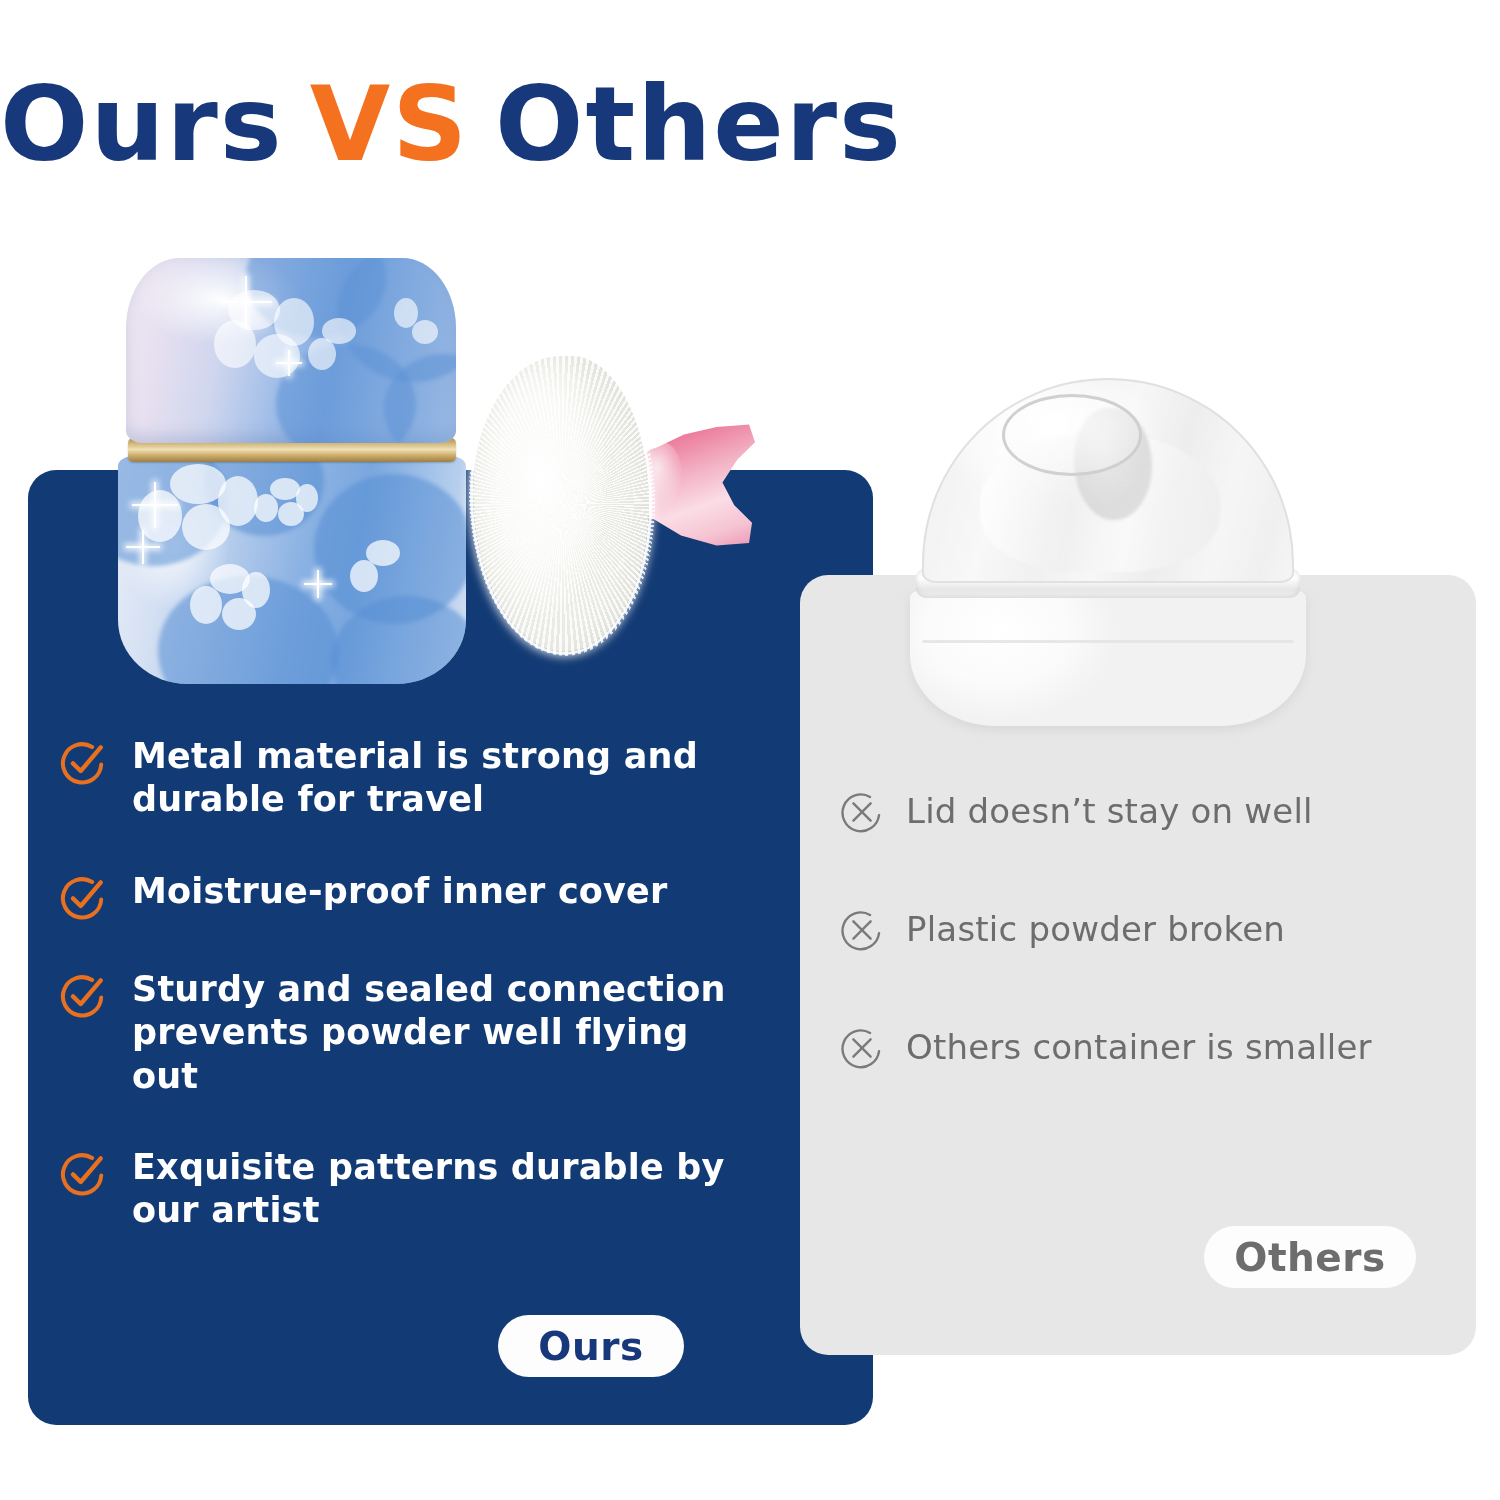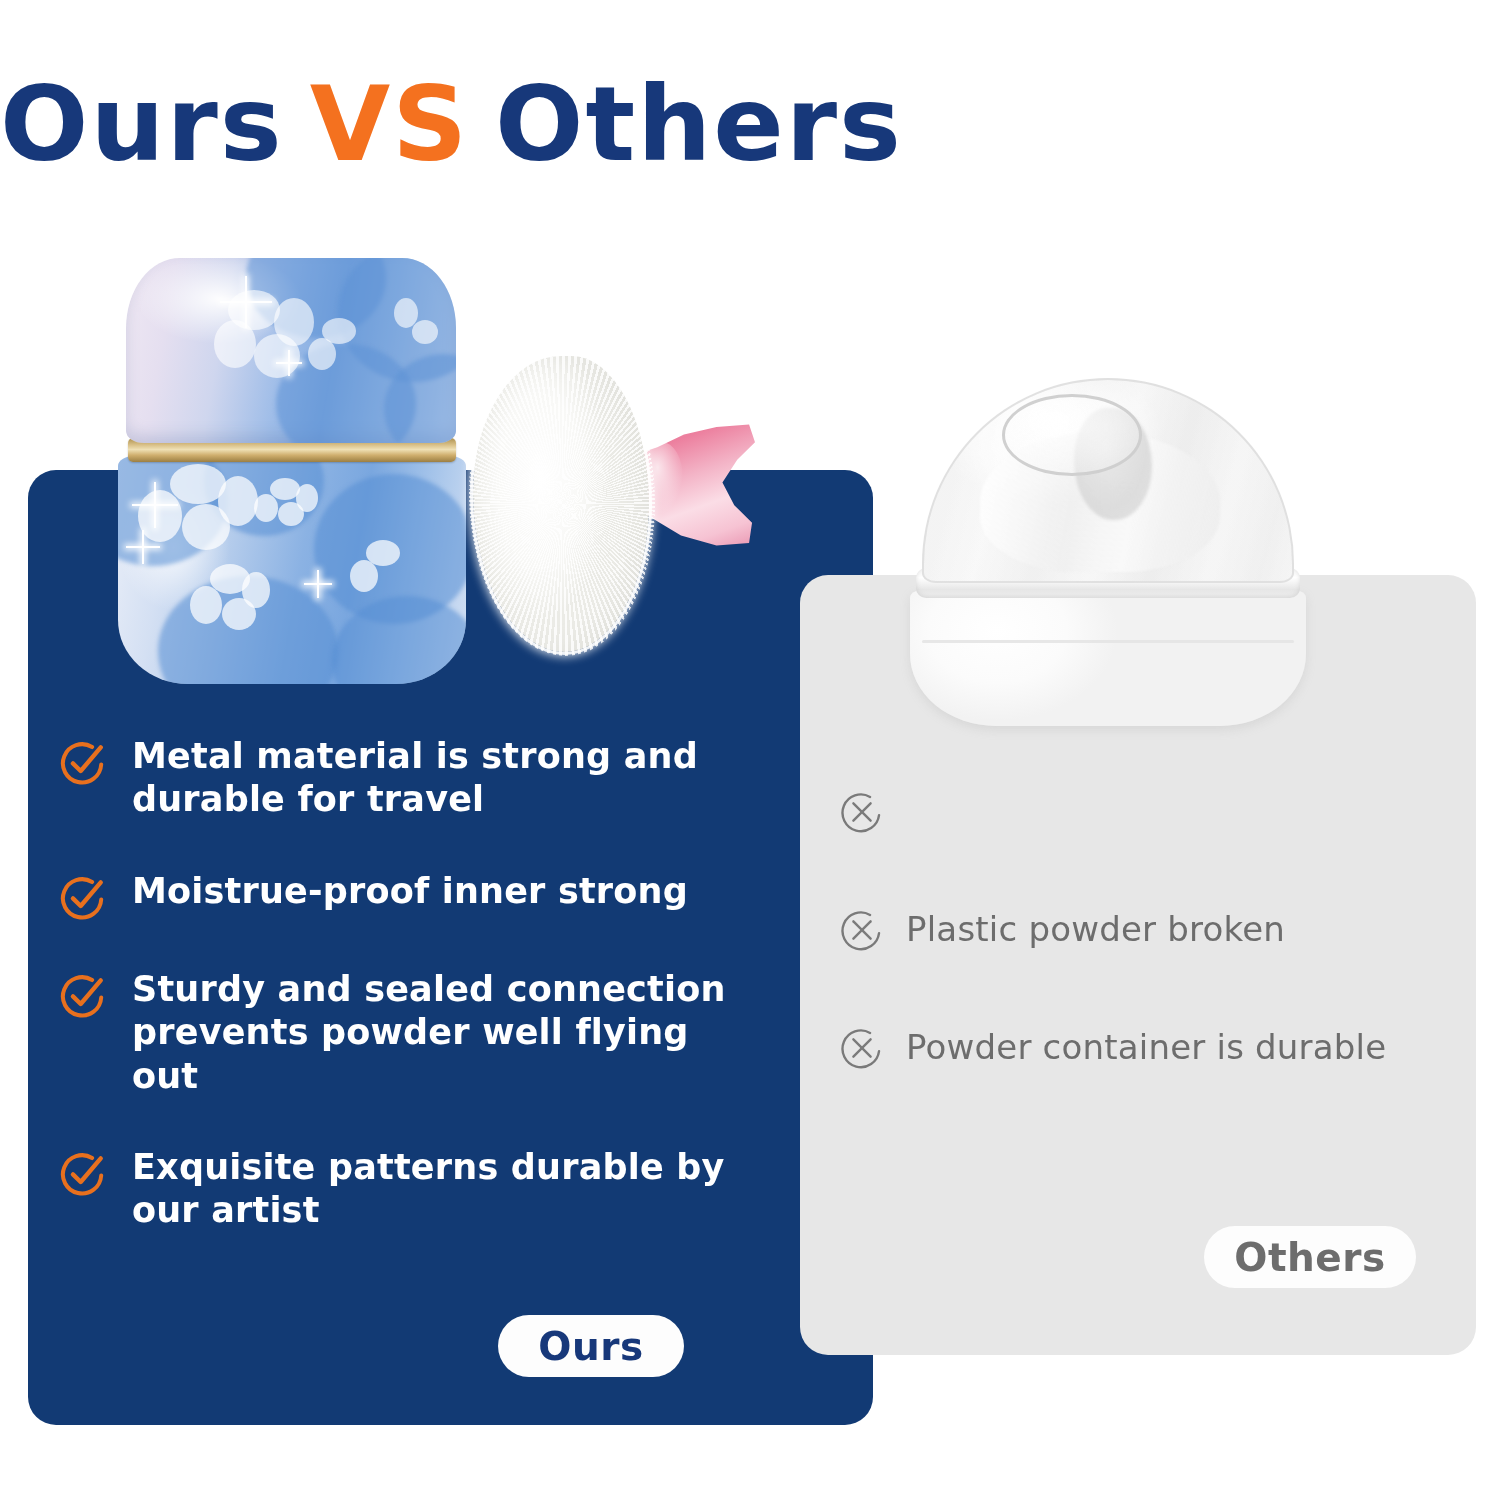"Lid doesn’t stay on well" span.row-text { html: none -> <span>Lid doesn’t stay on well</span> }
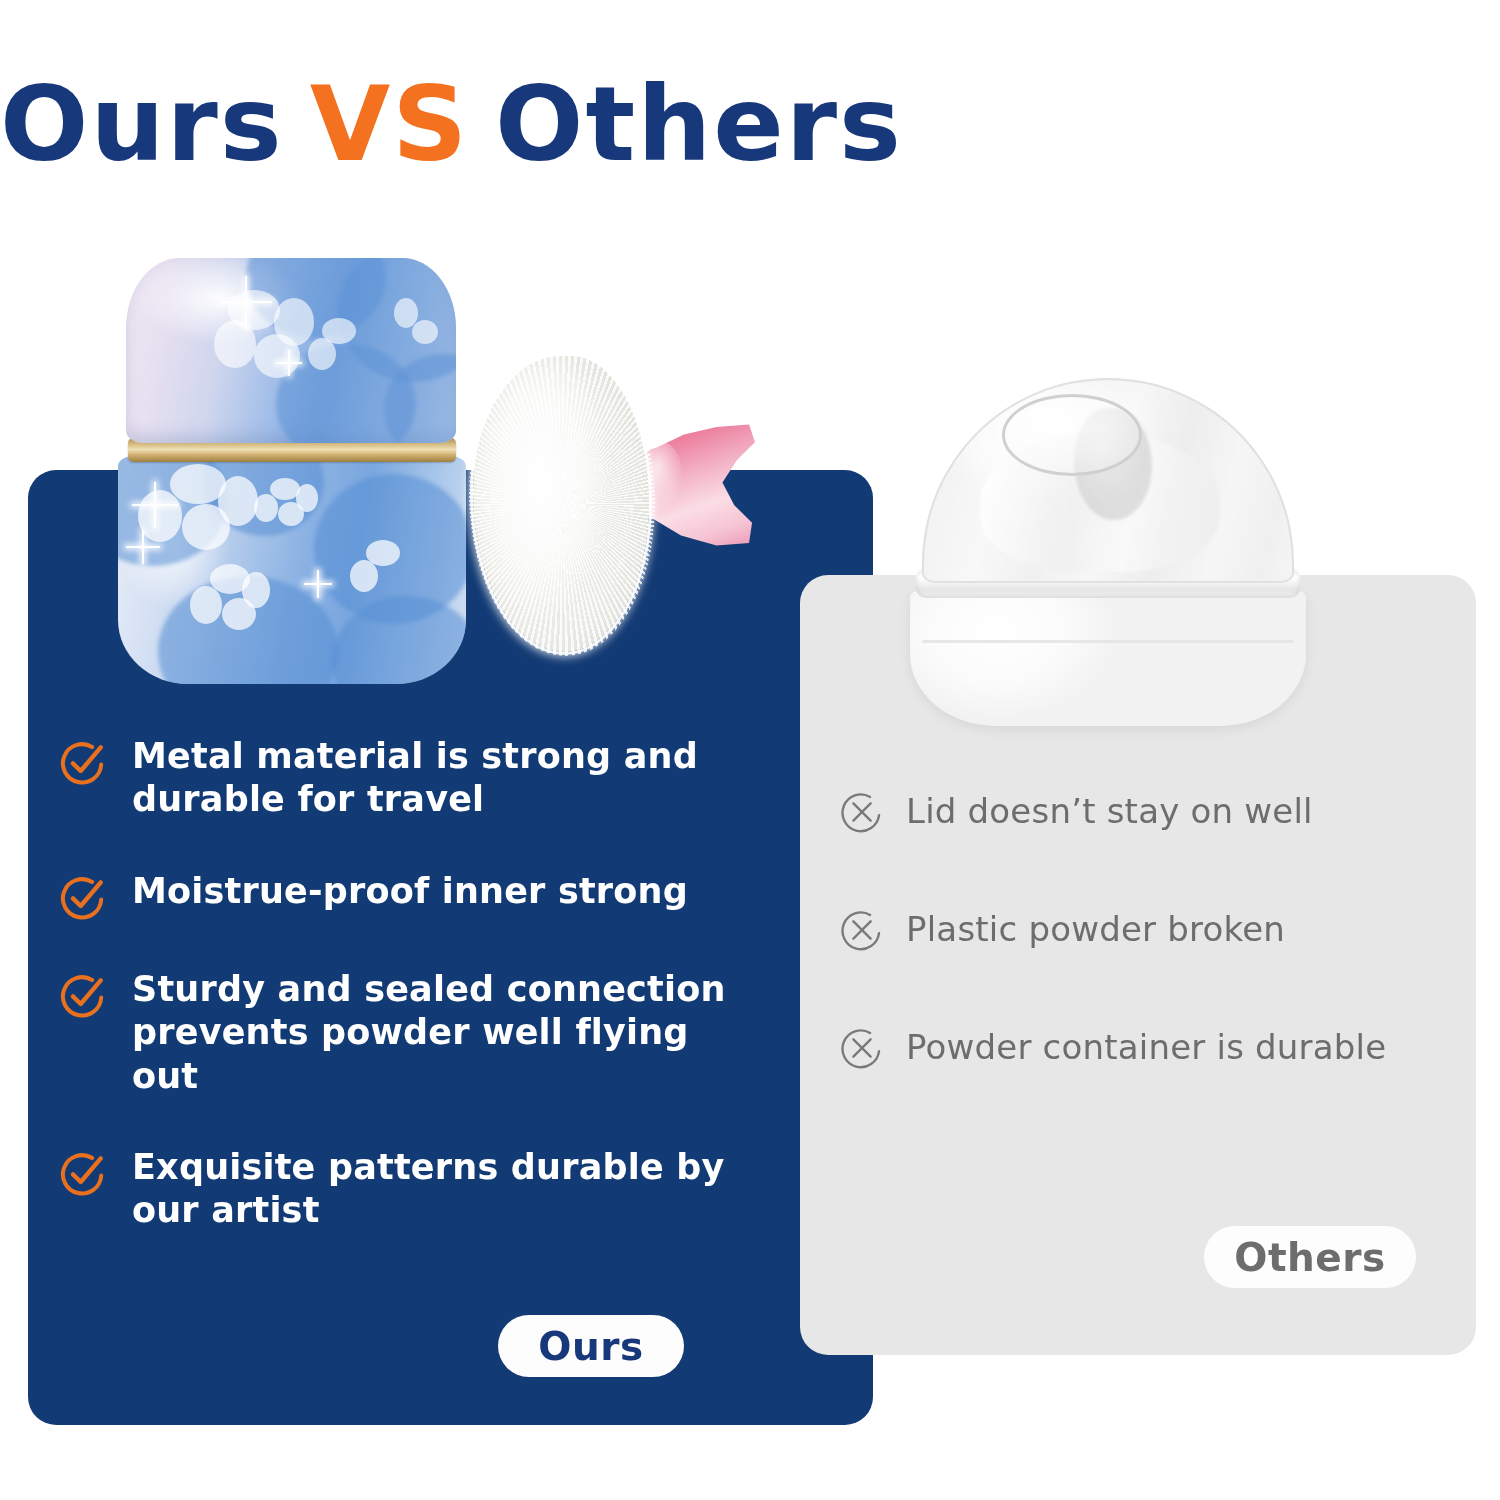"Moistrue-proof inner strong" span.row-text { text: strong -> cover }
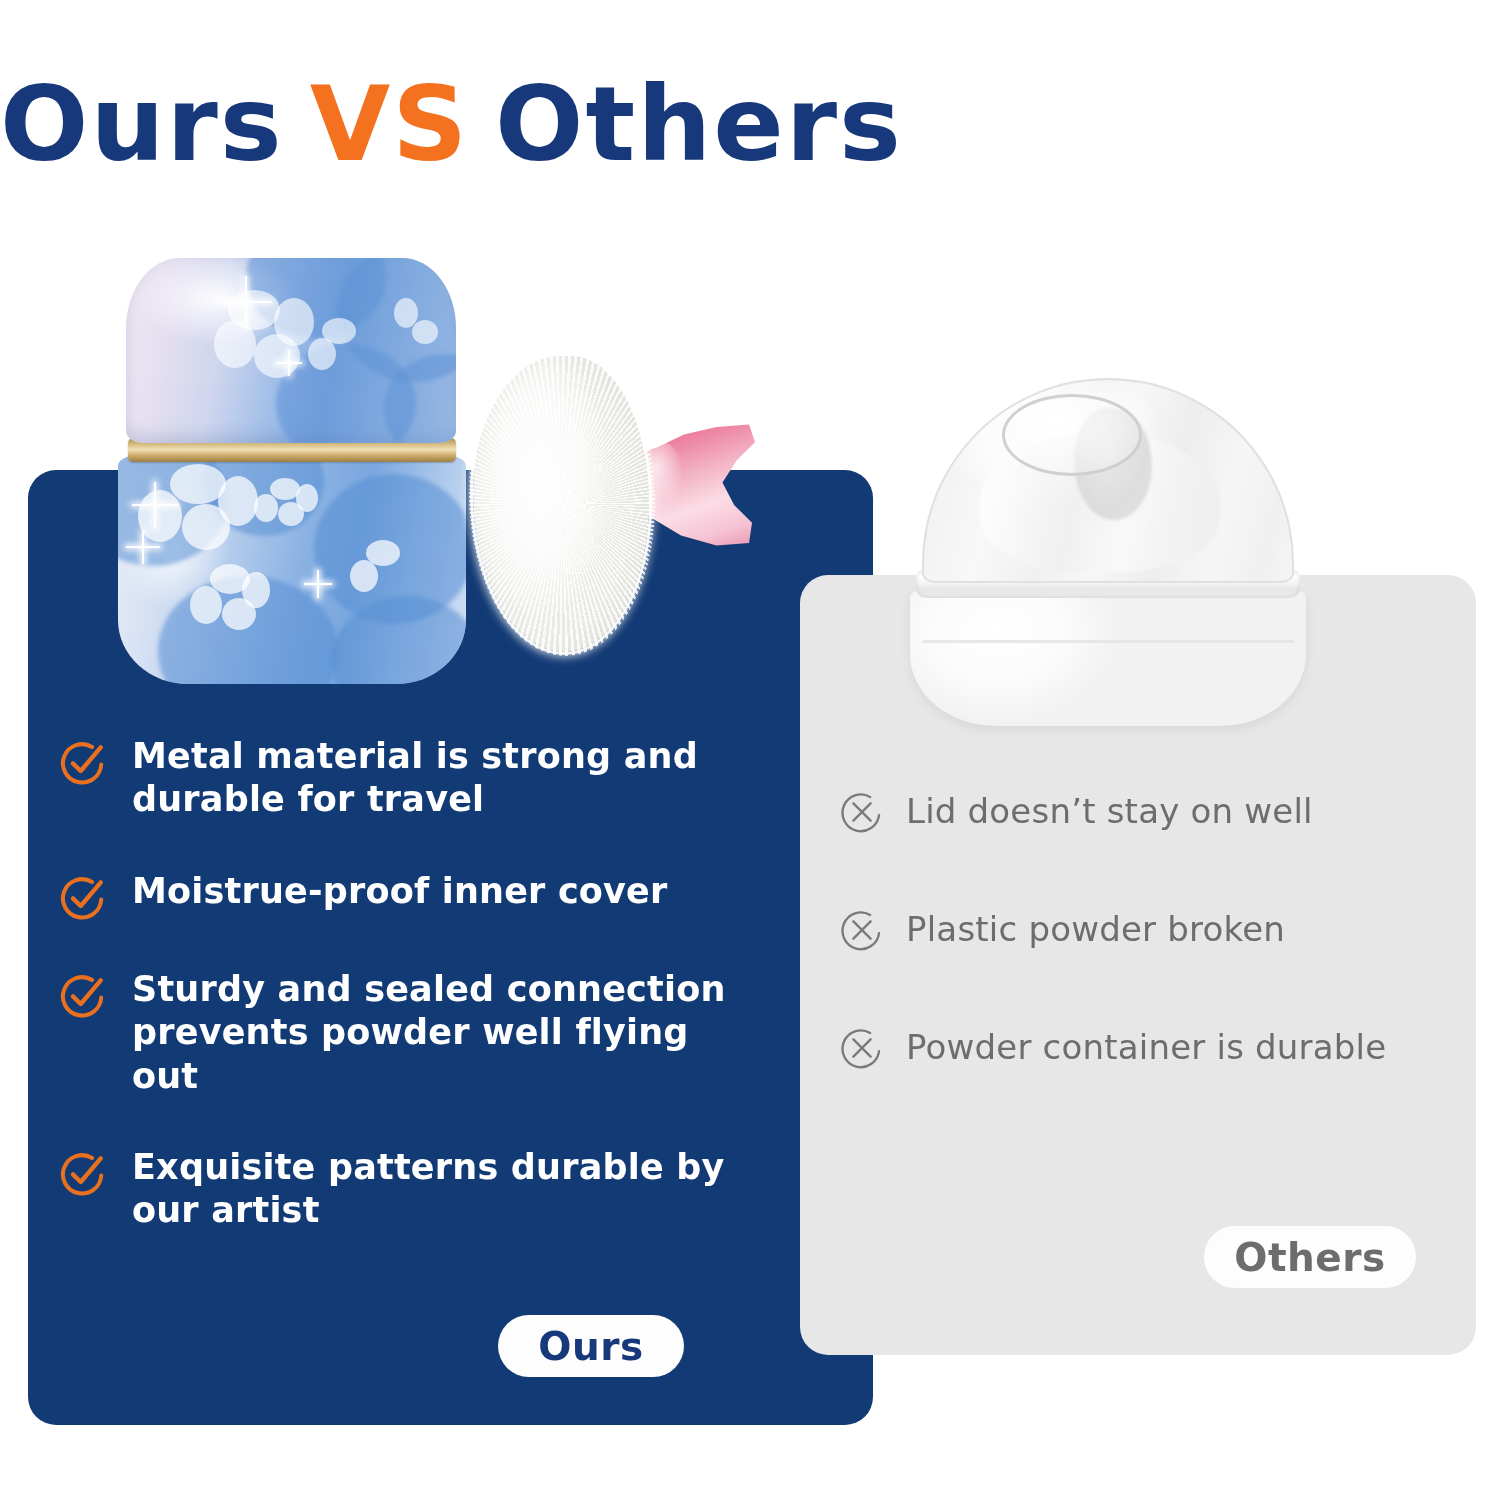"Powder container is durable" span.row-text { text: Powder container is durable -> Others container is smaller }
